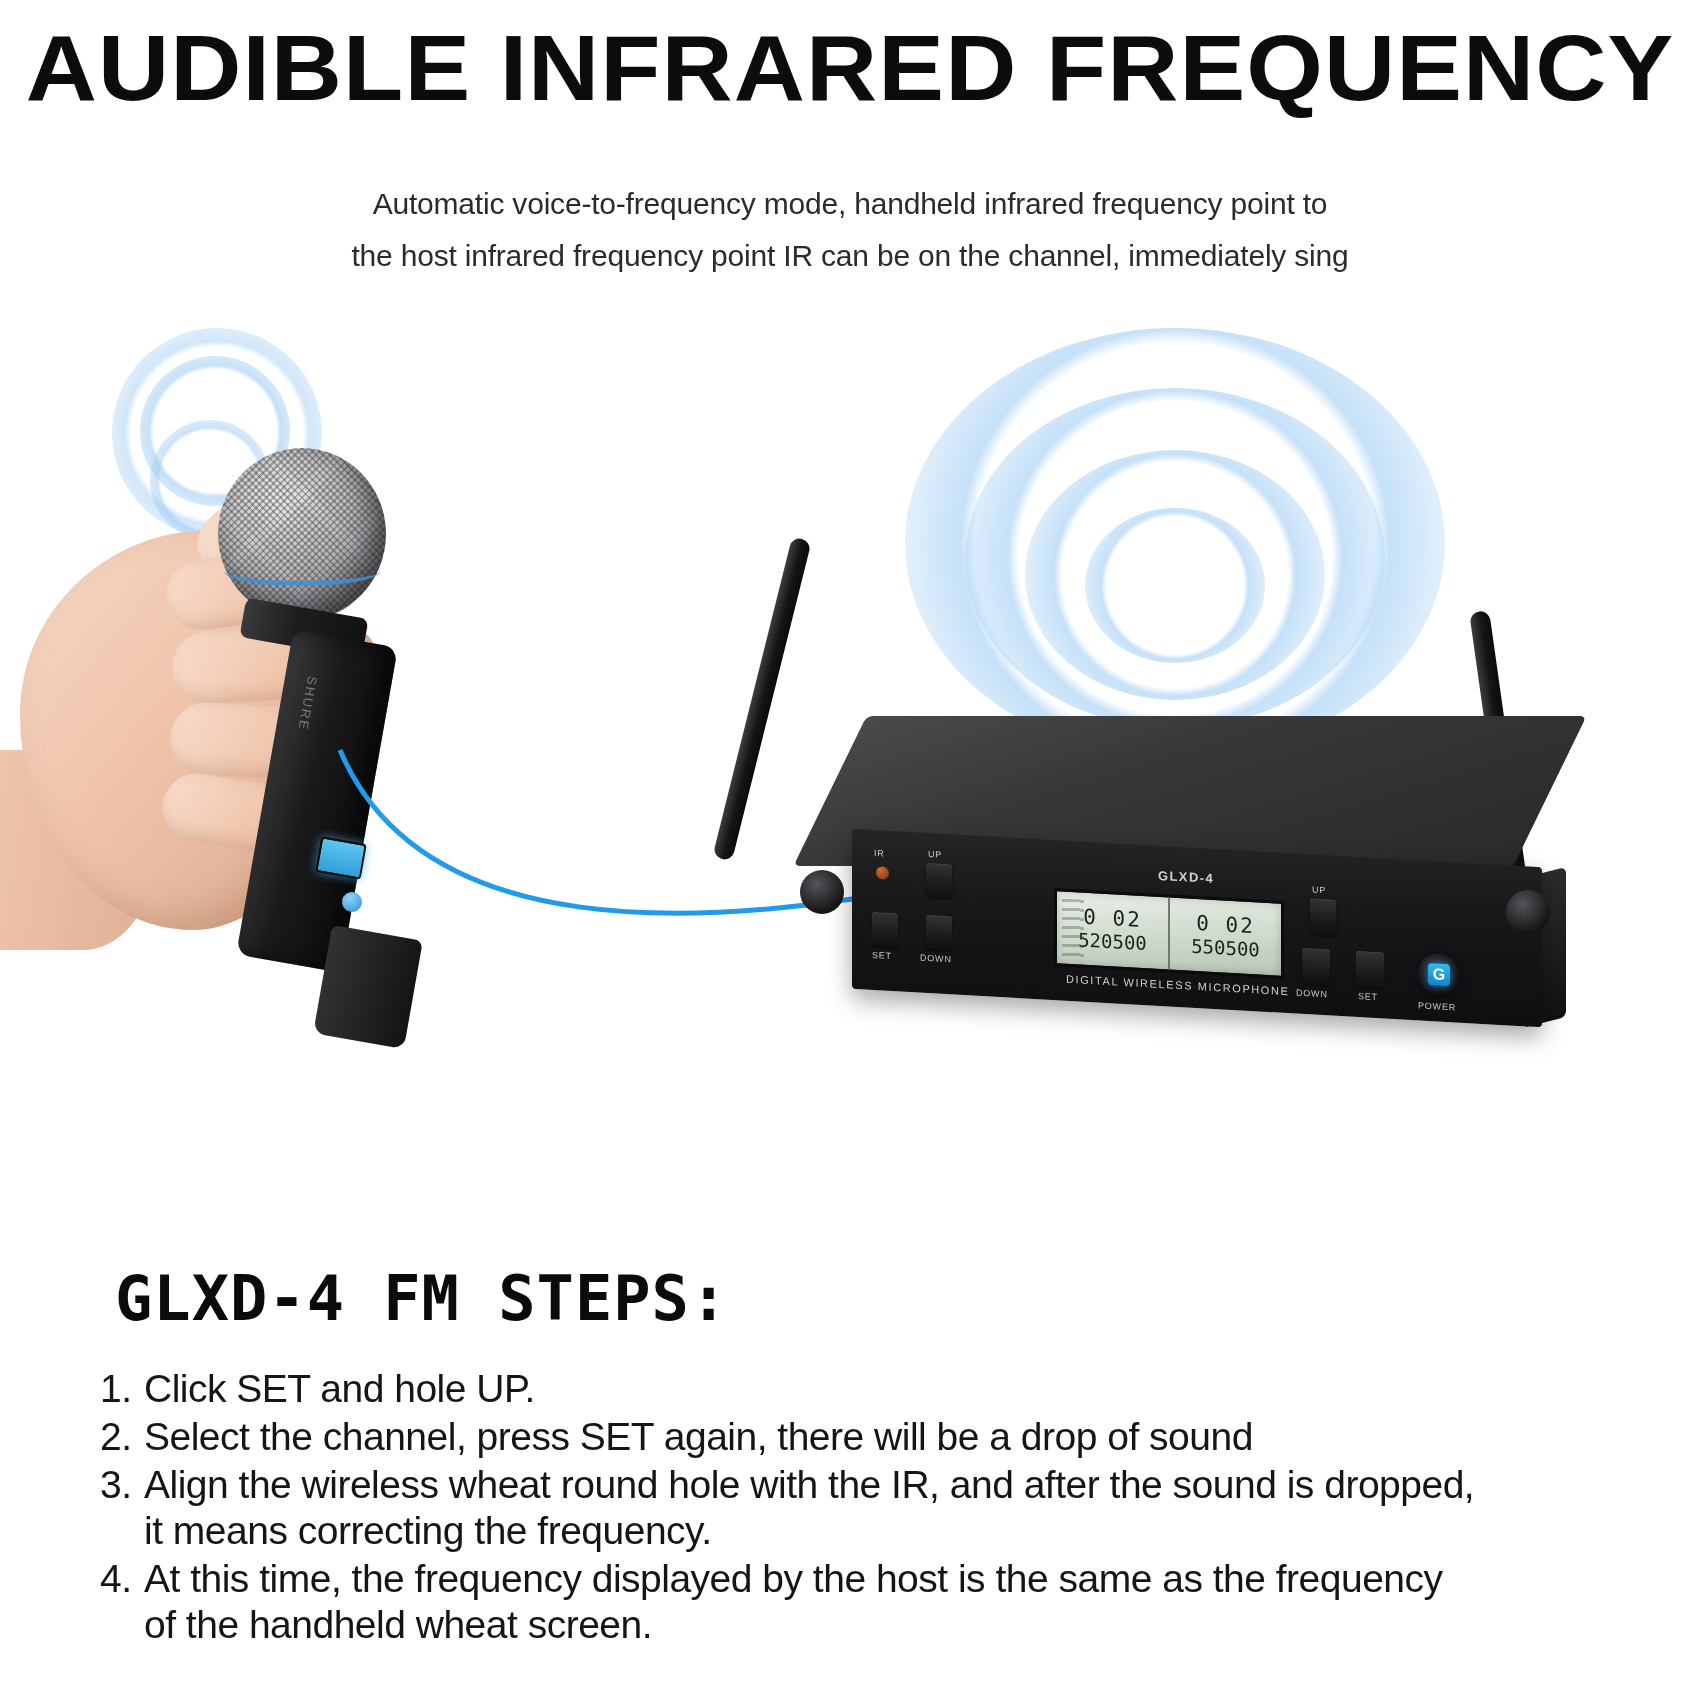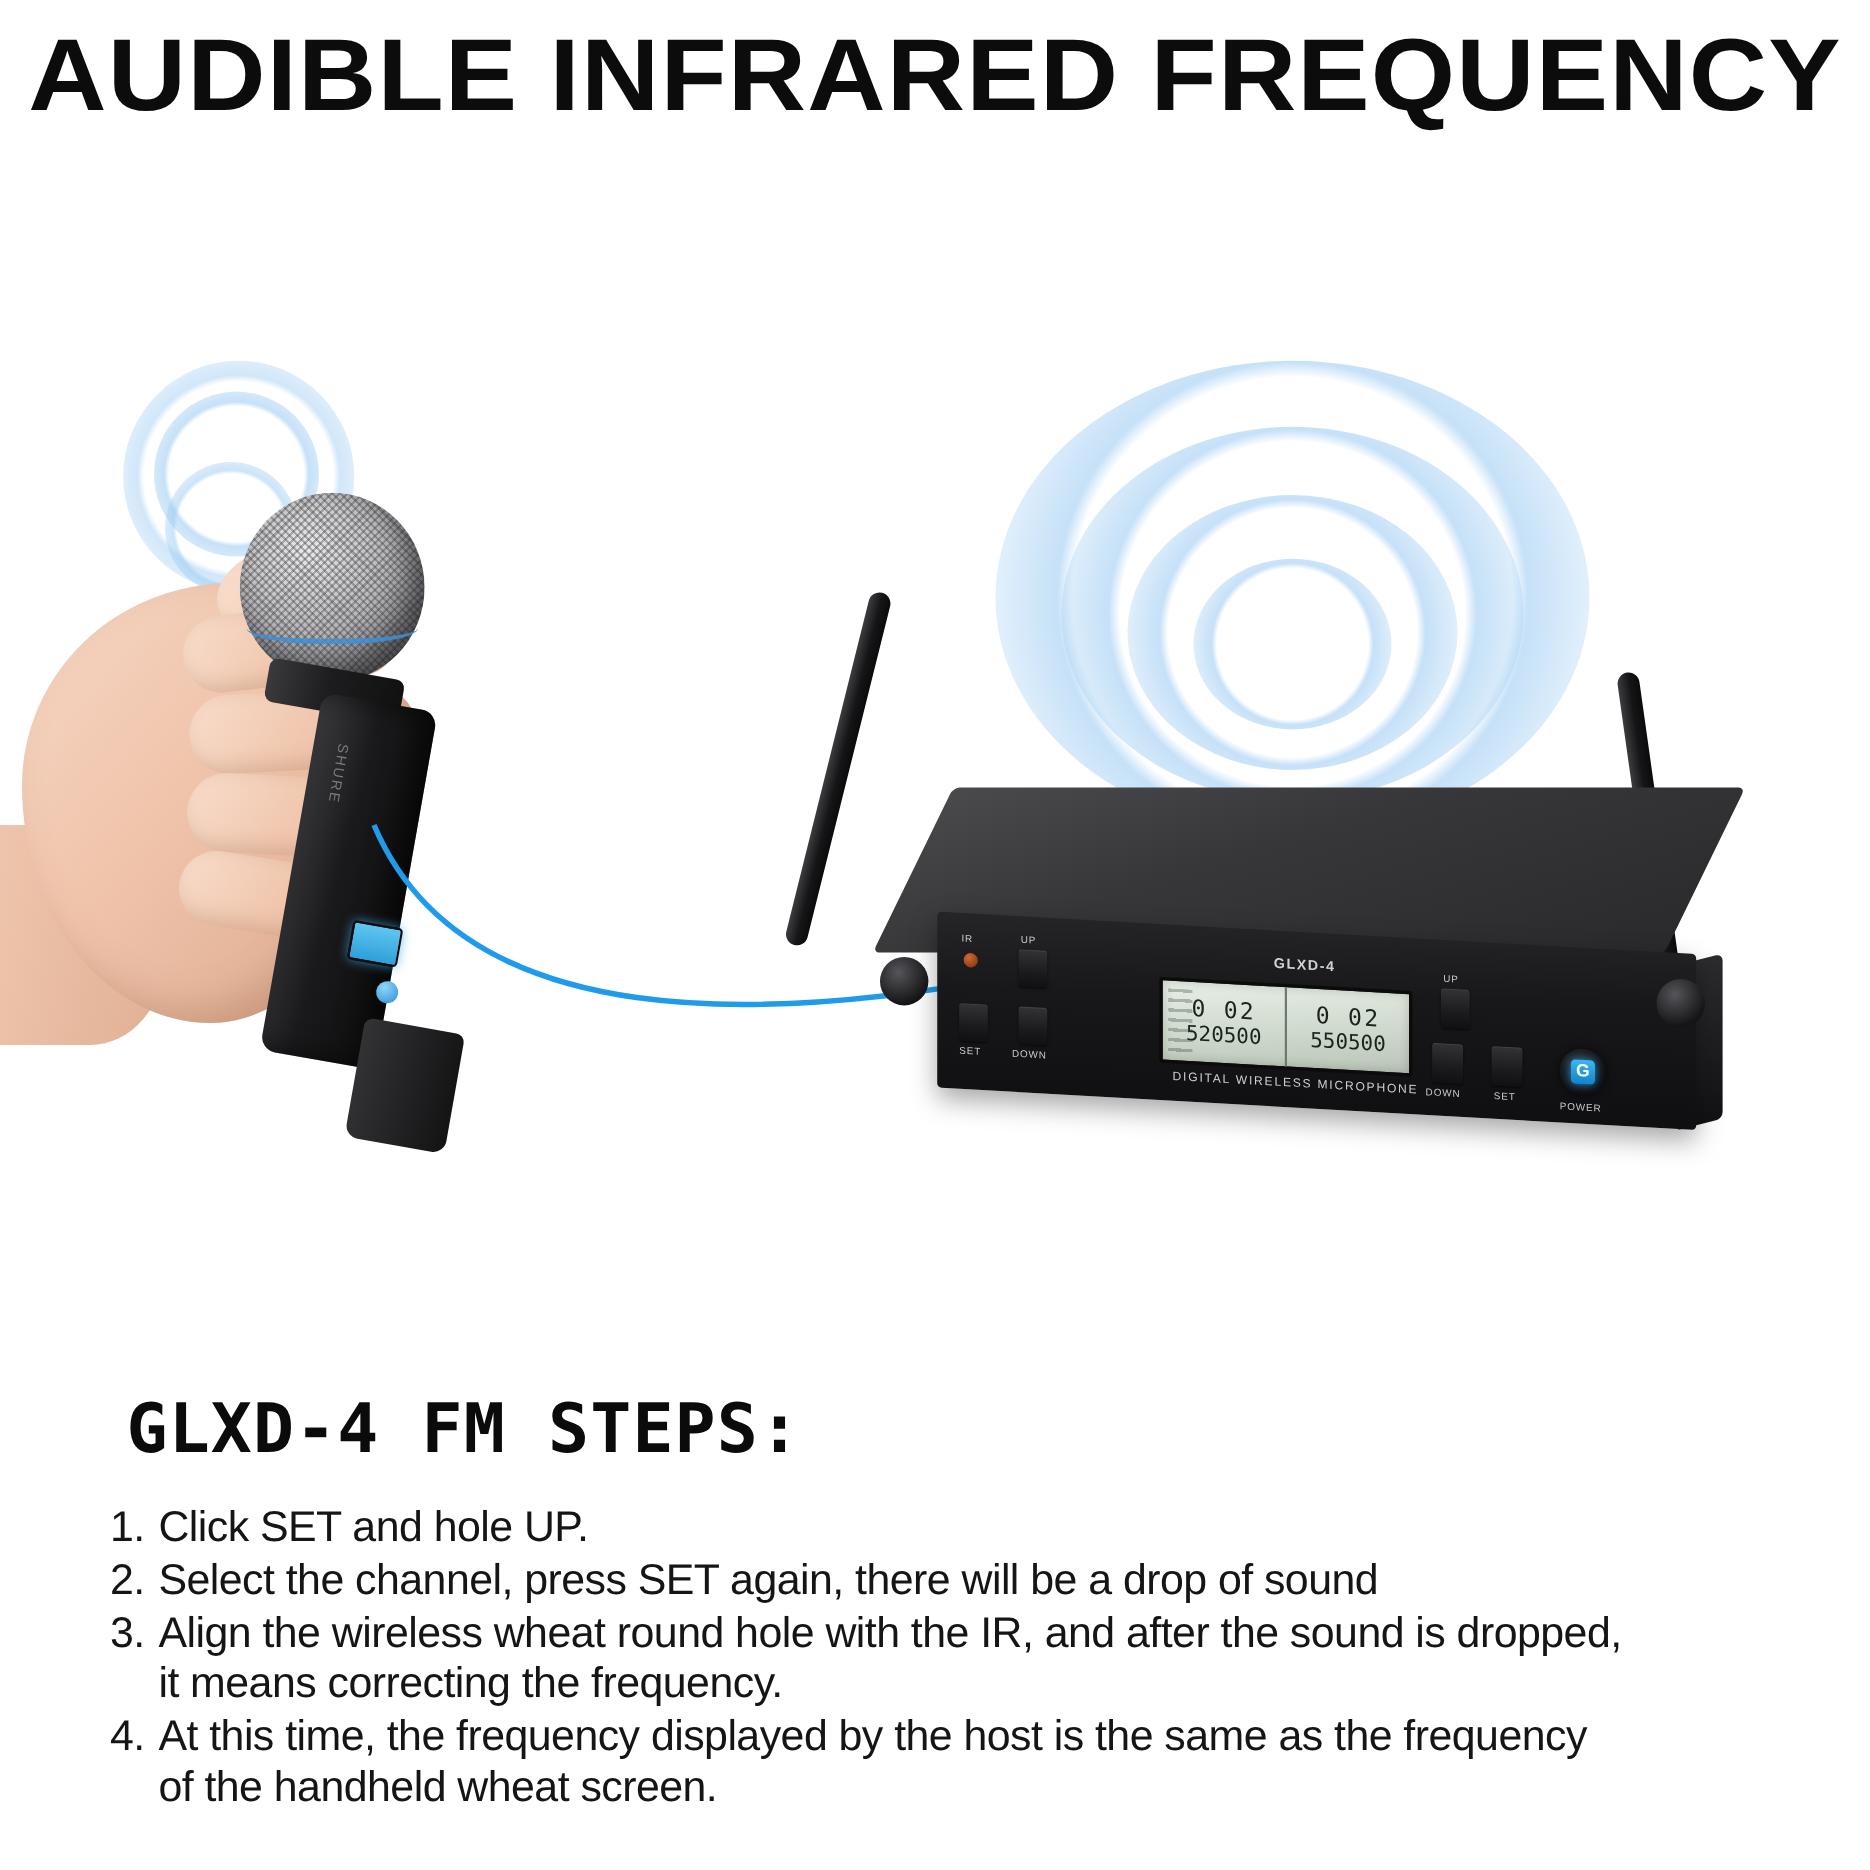"Automatic voice-to-frequency mode," span.ln { html: none -> <span>Automatic voice-to-frequency mode, handheld infrared frequency point to</span> }
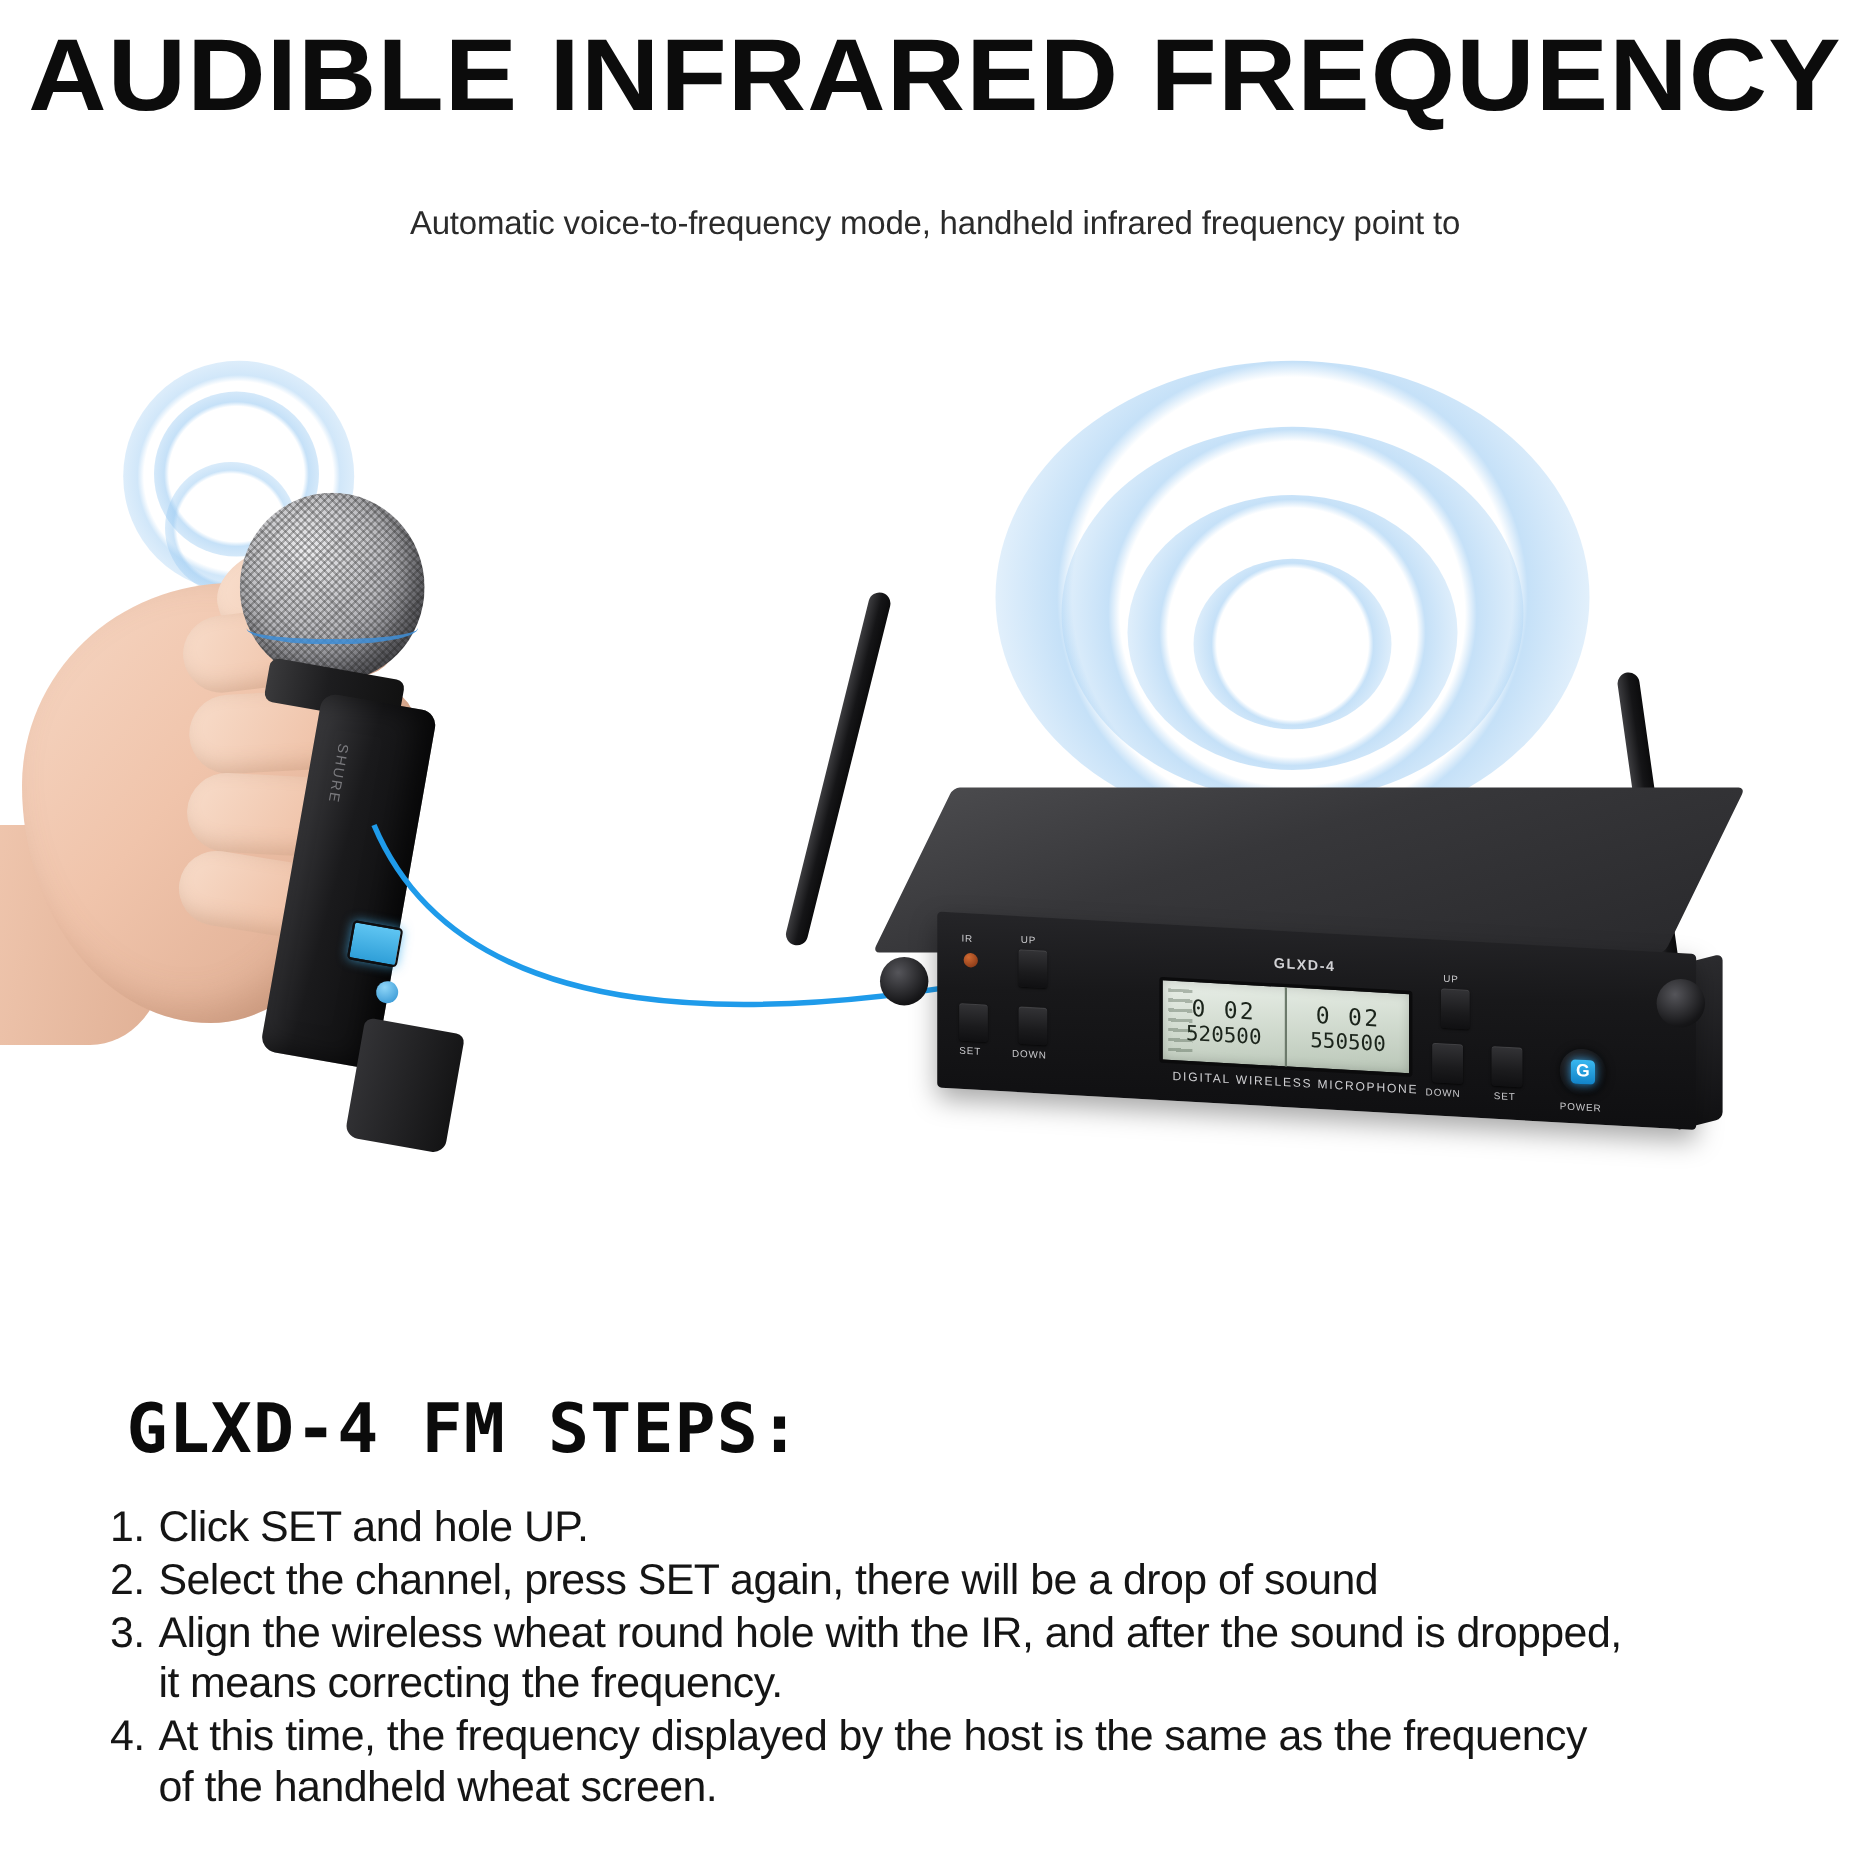"the host infrared frequency point" span.ln { html: none -> <span>the host infrared frequency point IR can be on the channel, immediately sing</span> }
